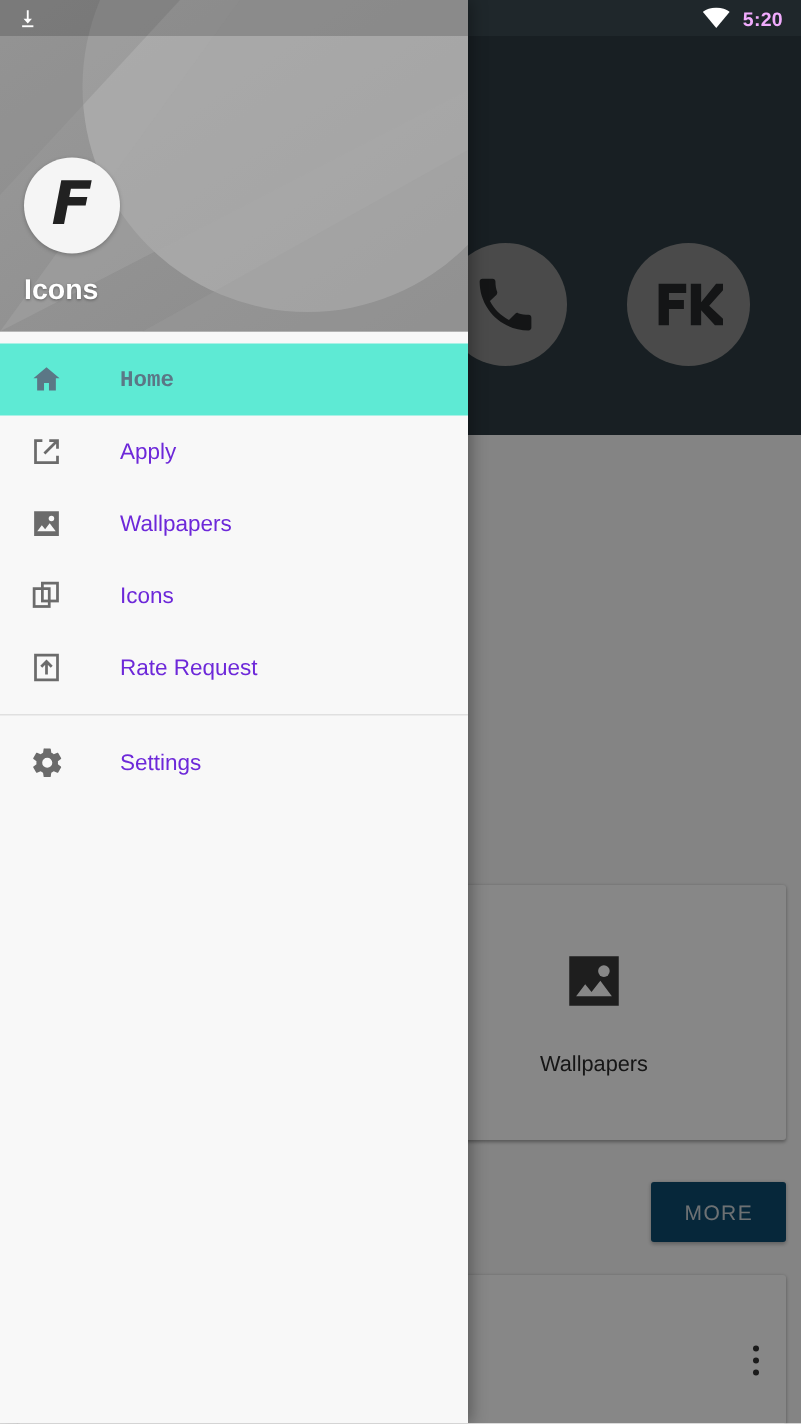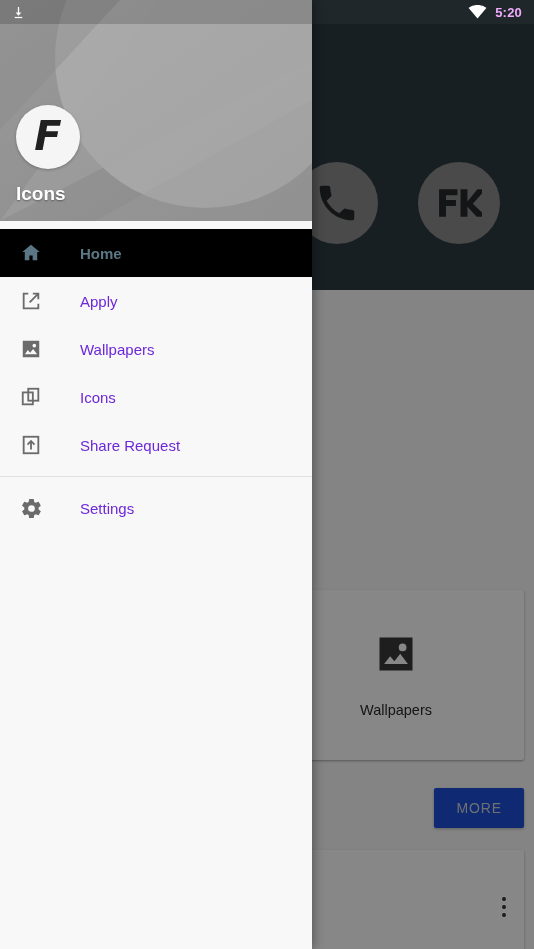"Home" .nav-item.selected { background: #000000 -> #5eead4; font-family: none -> Liberation Mono, monospace }
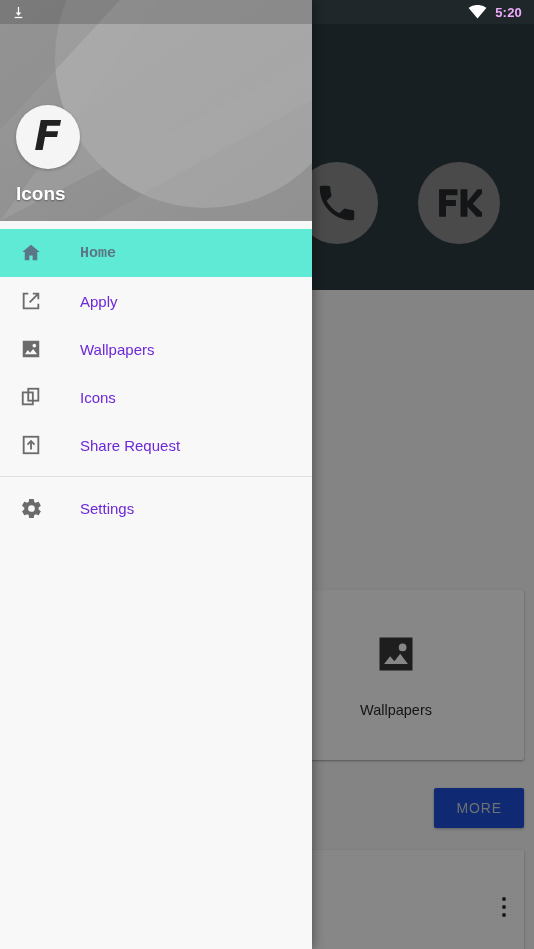"Share Request" span.nav-label { text: Share -> Rate }
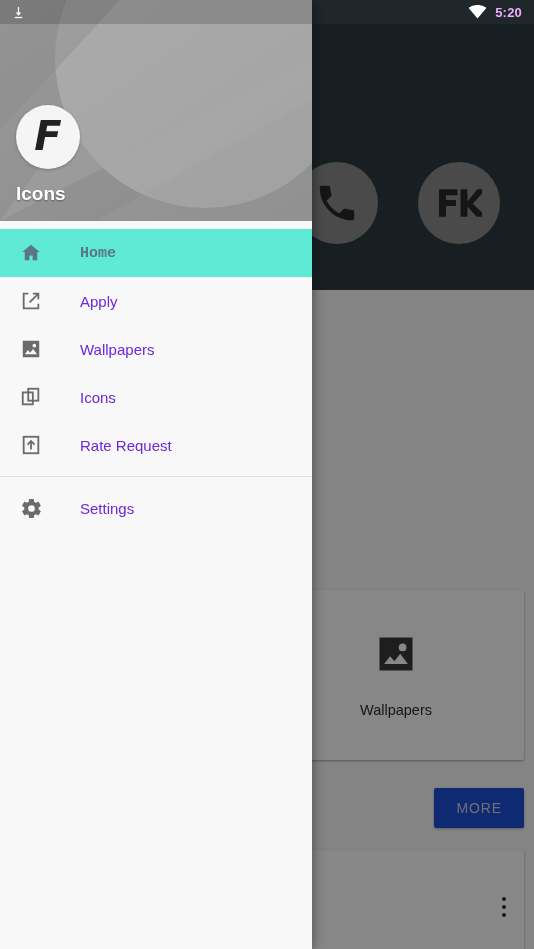"MORE" .more-btn { background: #1d4ed8 -> #0c4a6e }
